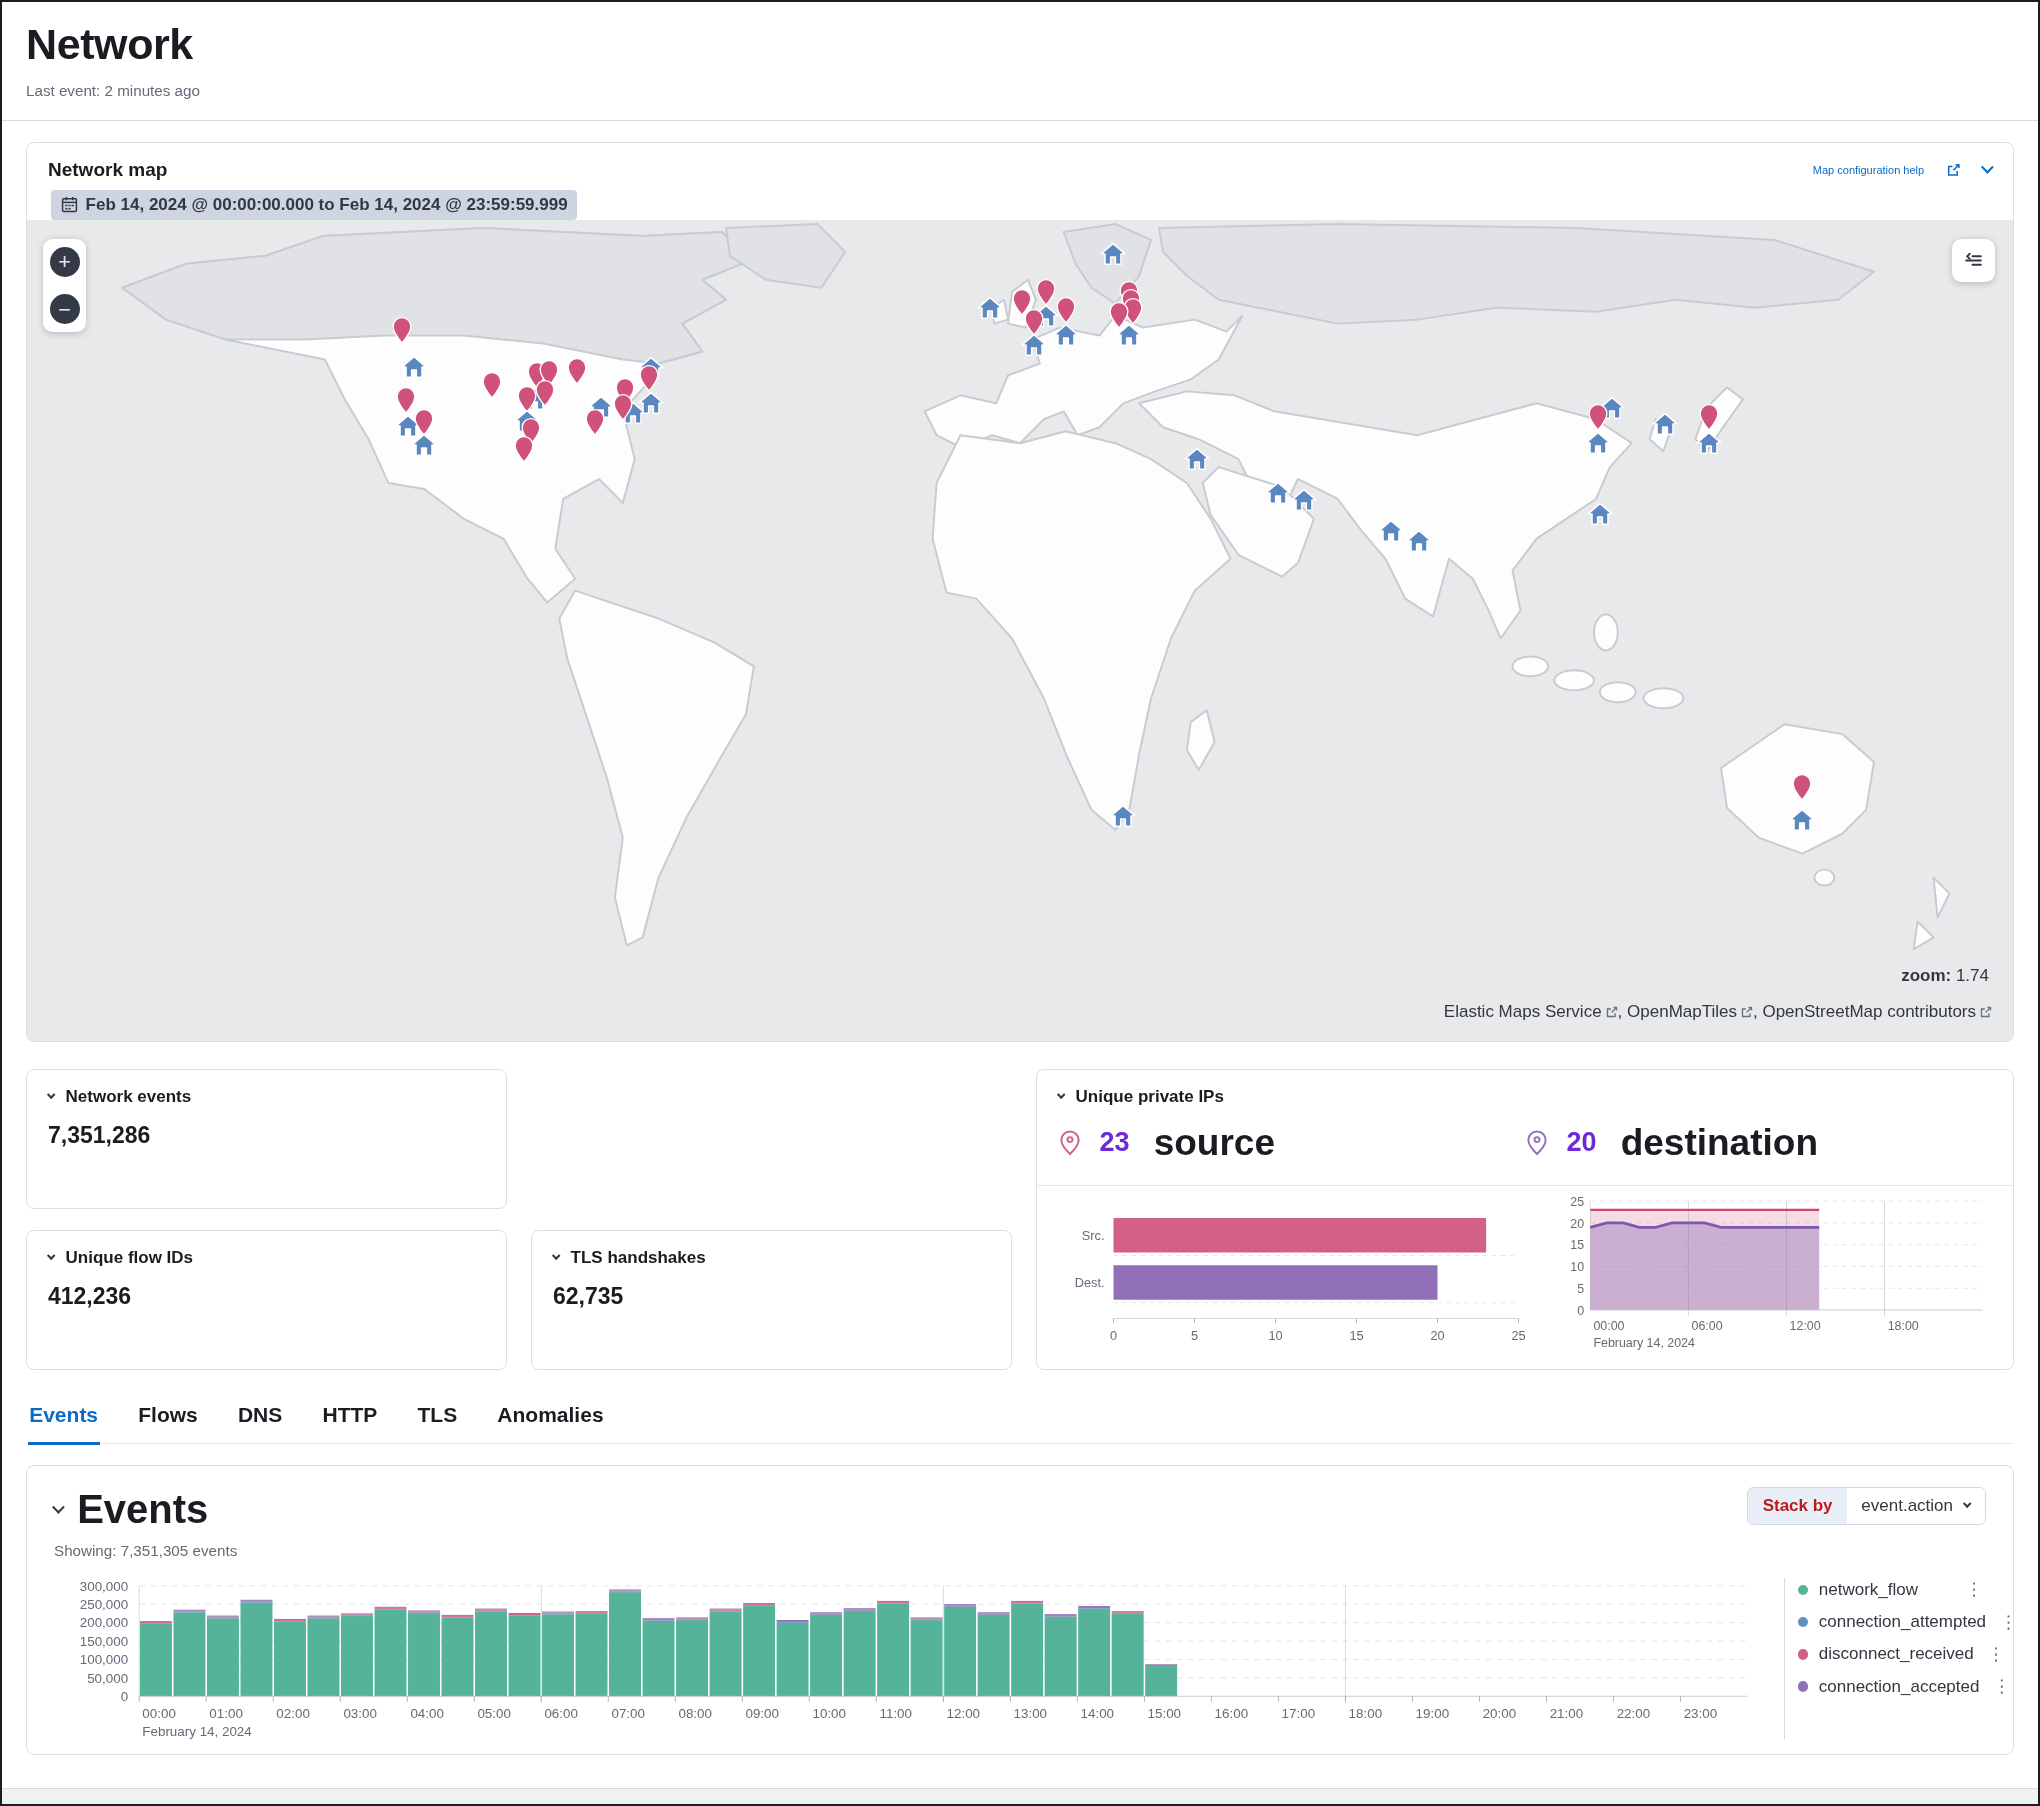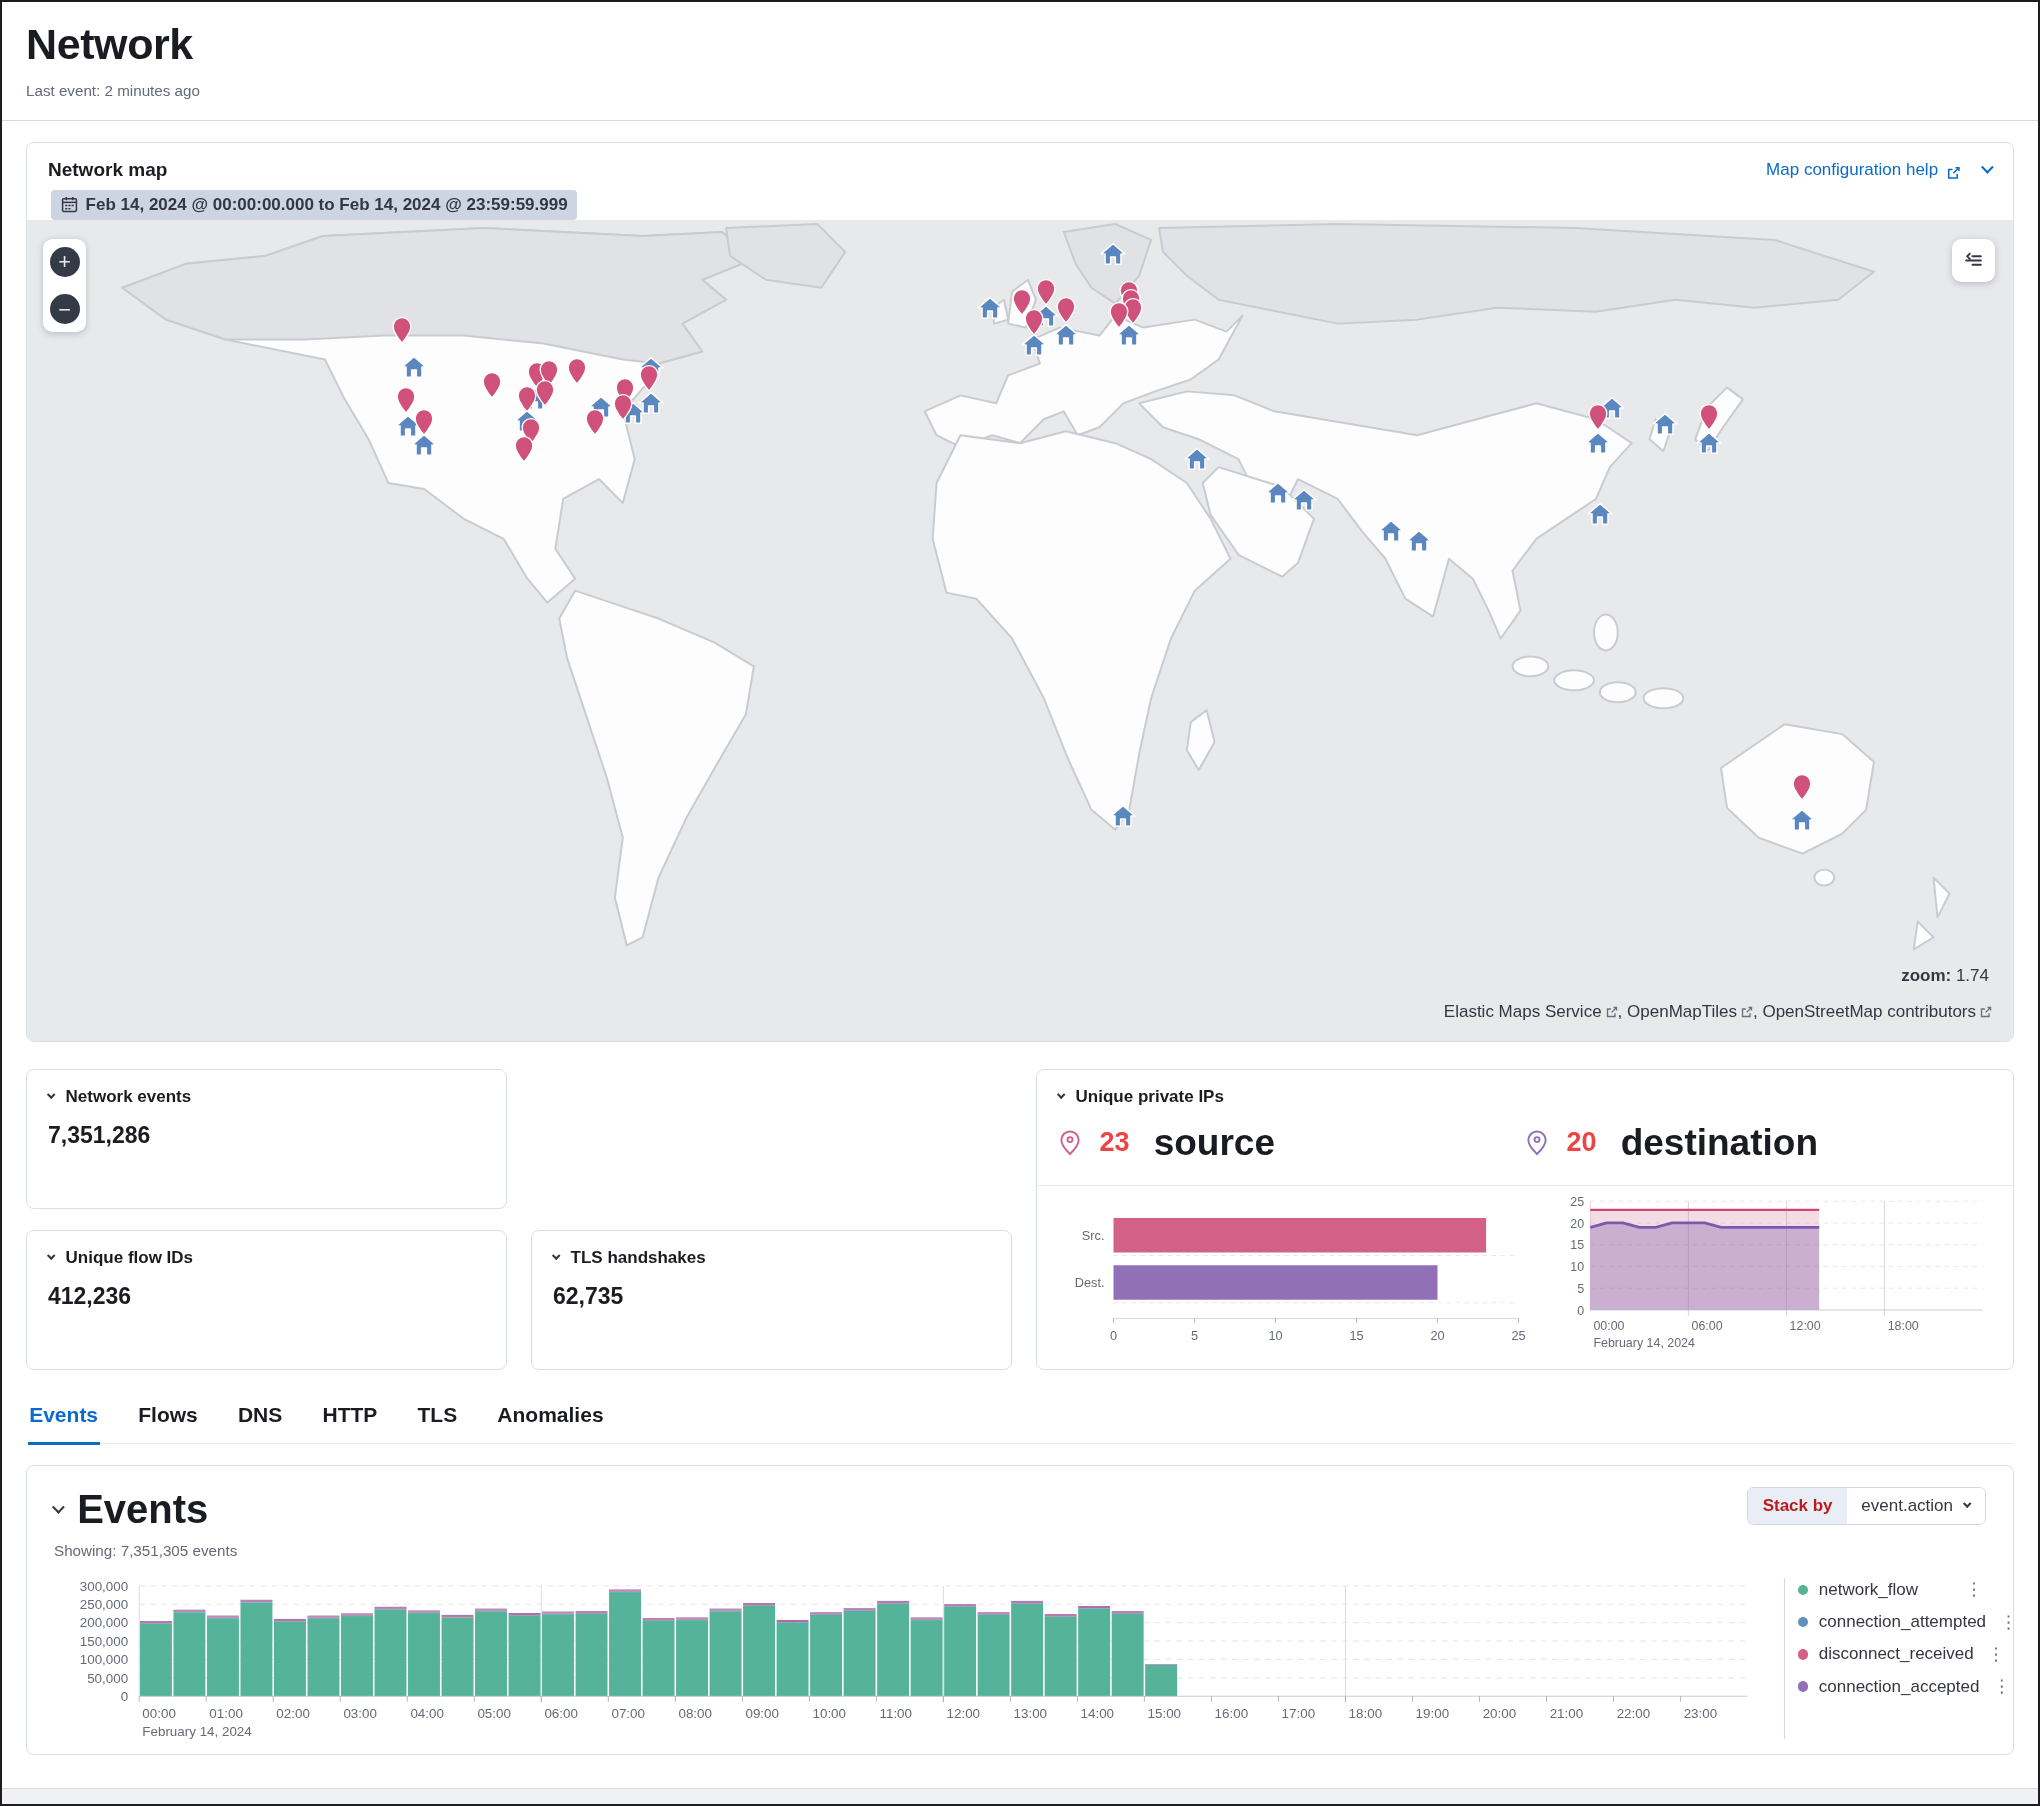"Map configuration help" .help-link { font-size: 17px -> 11px; gap: 9px -> 23px }
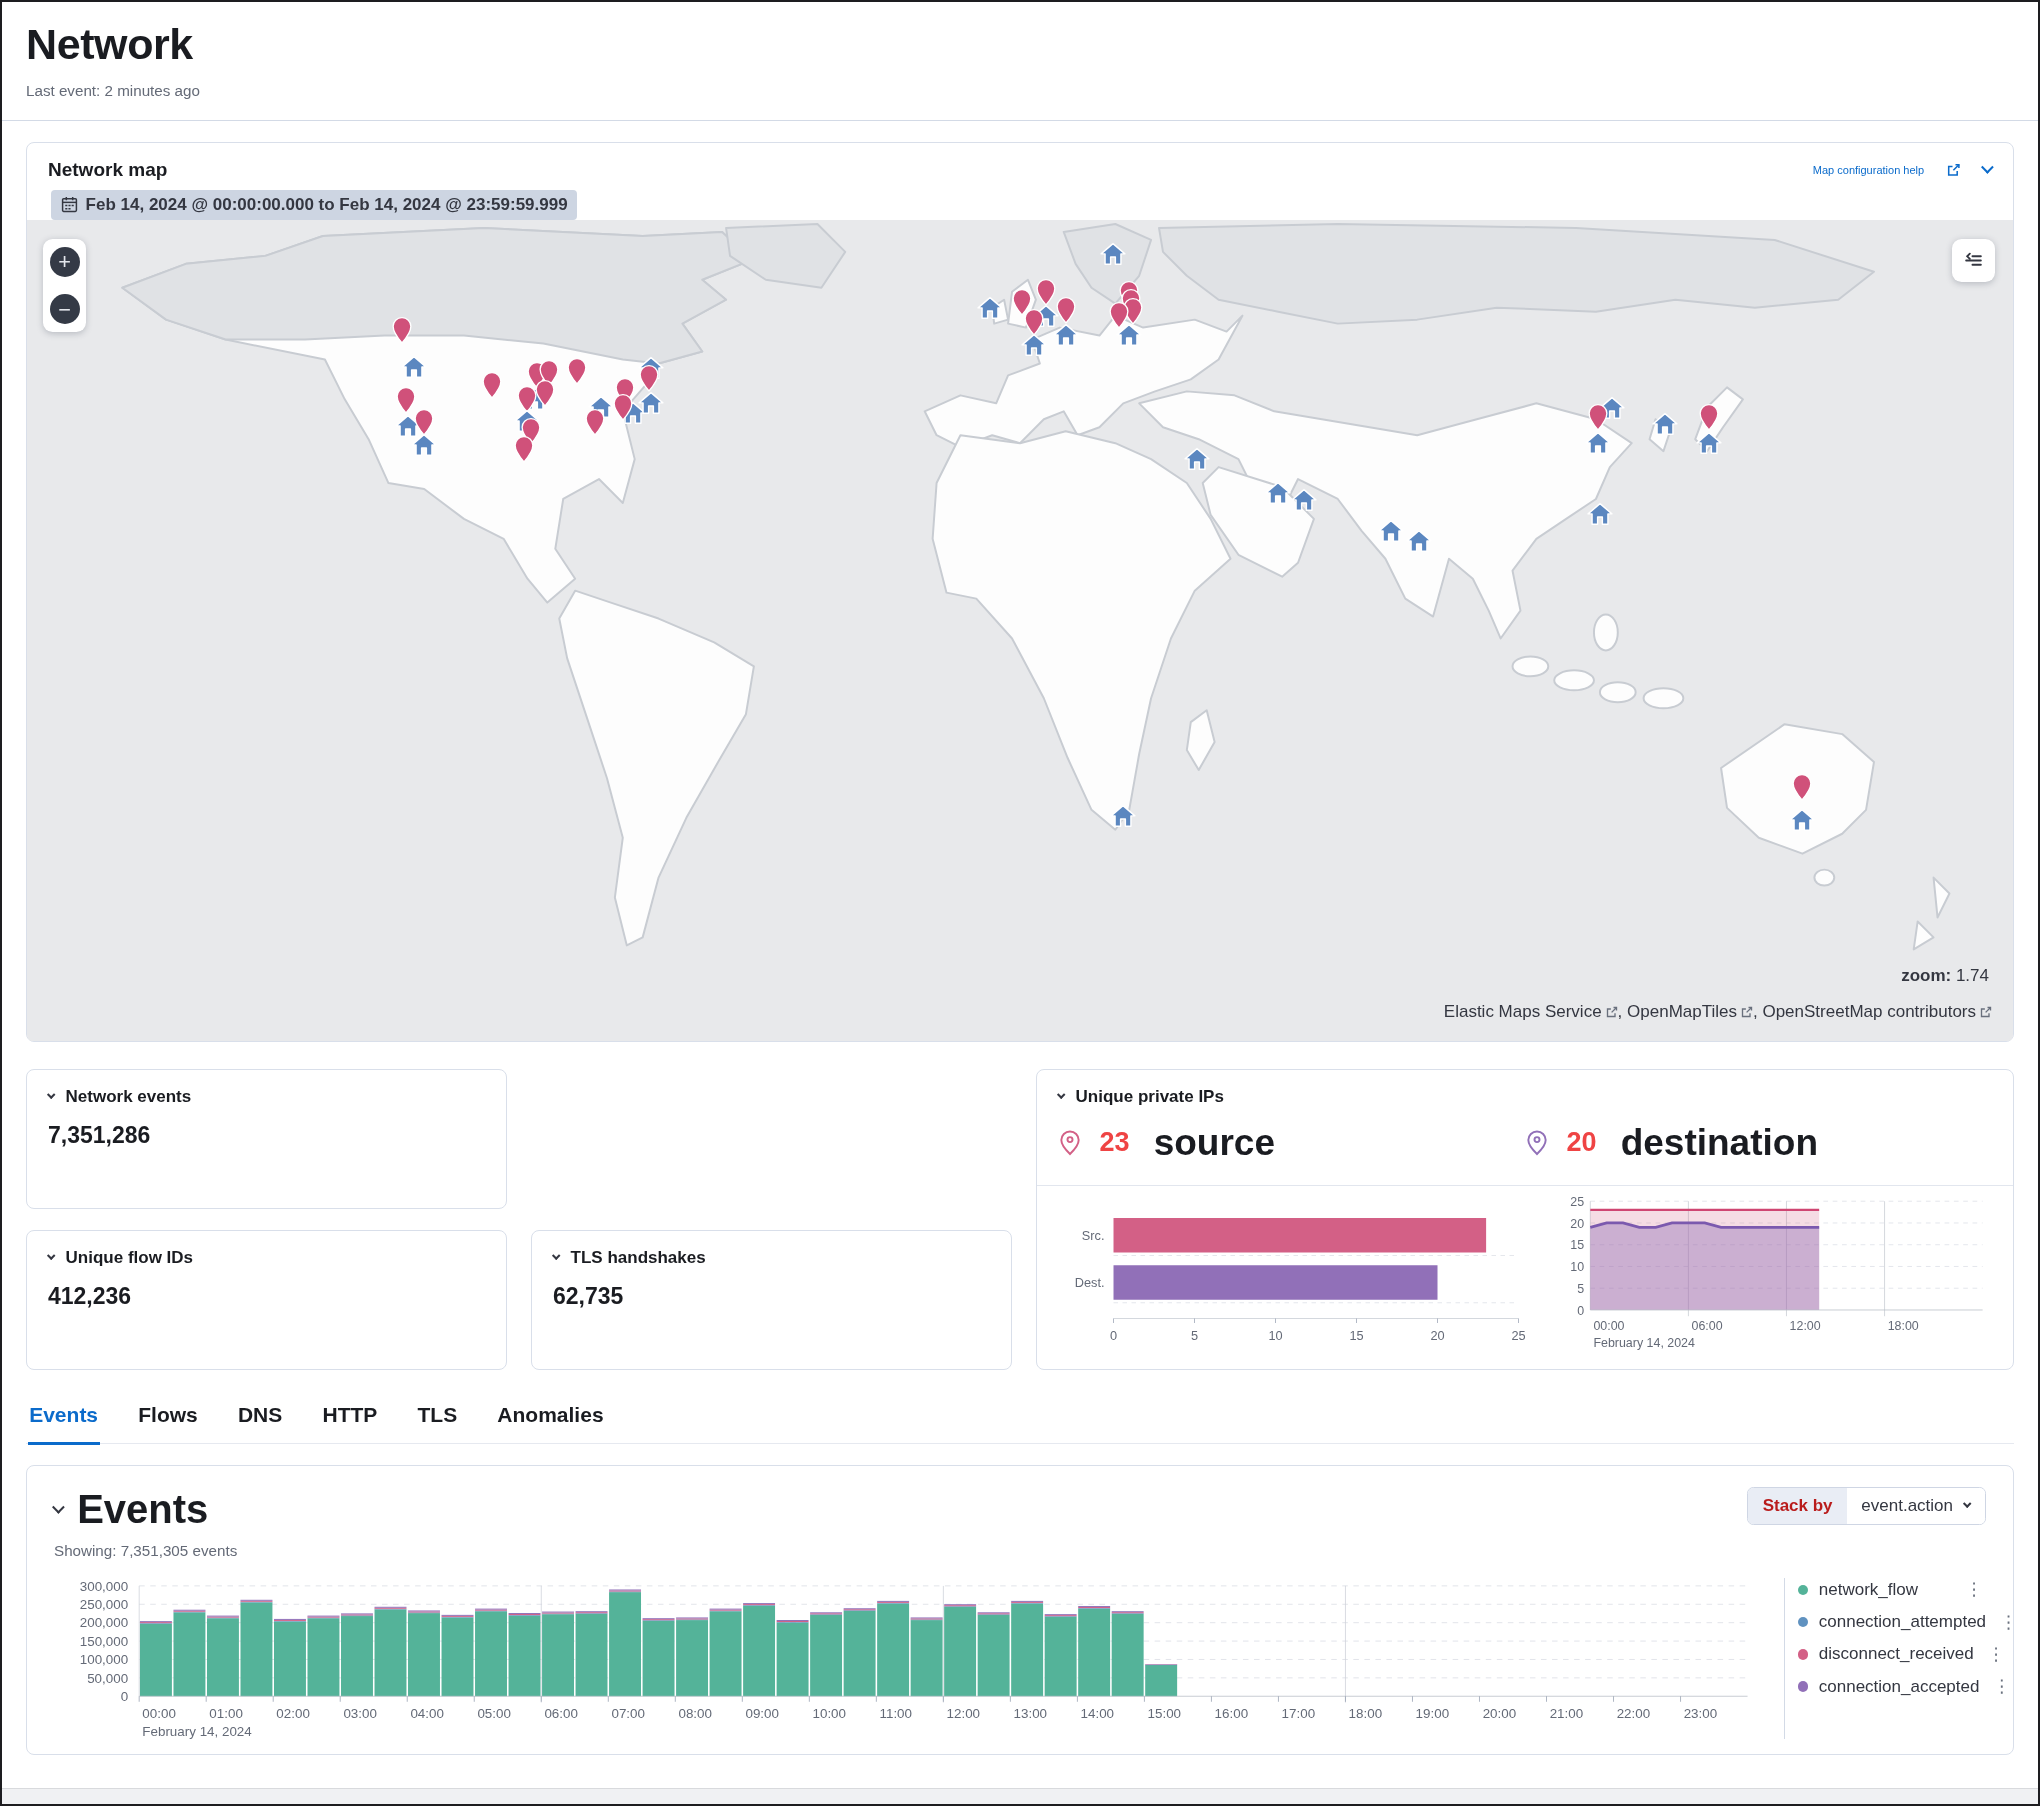"23" .ips-count { color: #ef4444 -> #6d28d9 }
